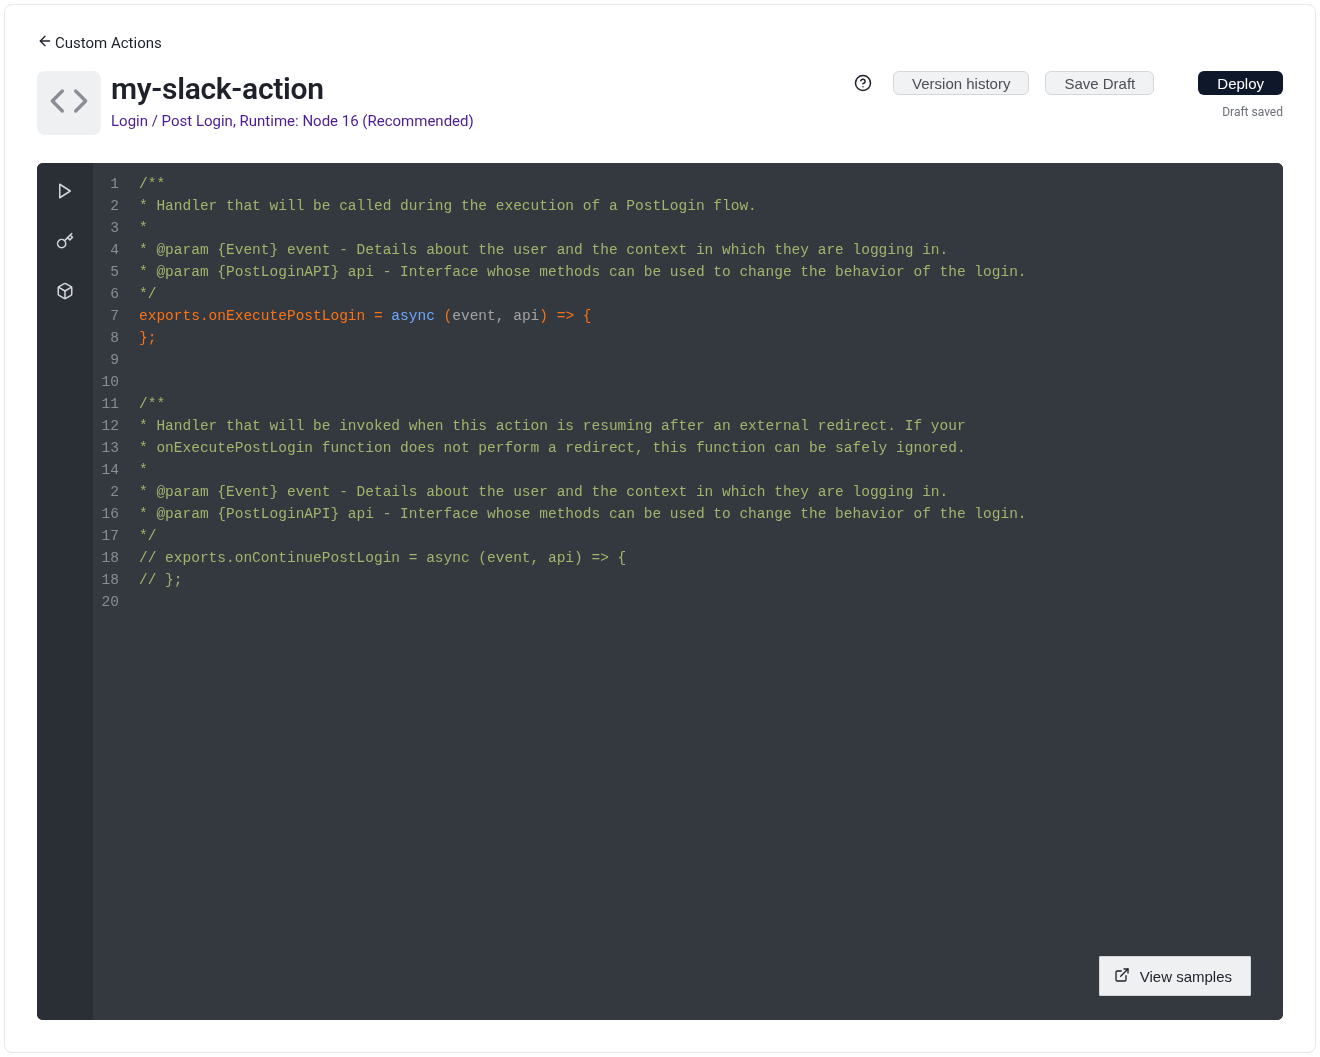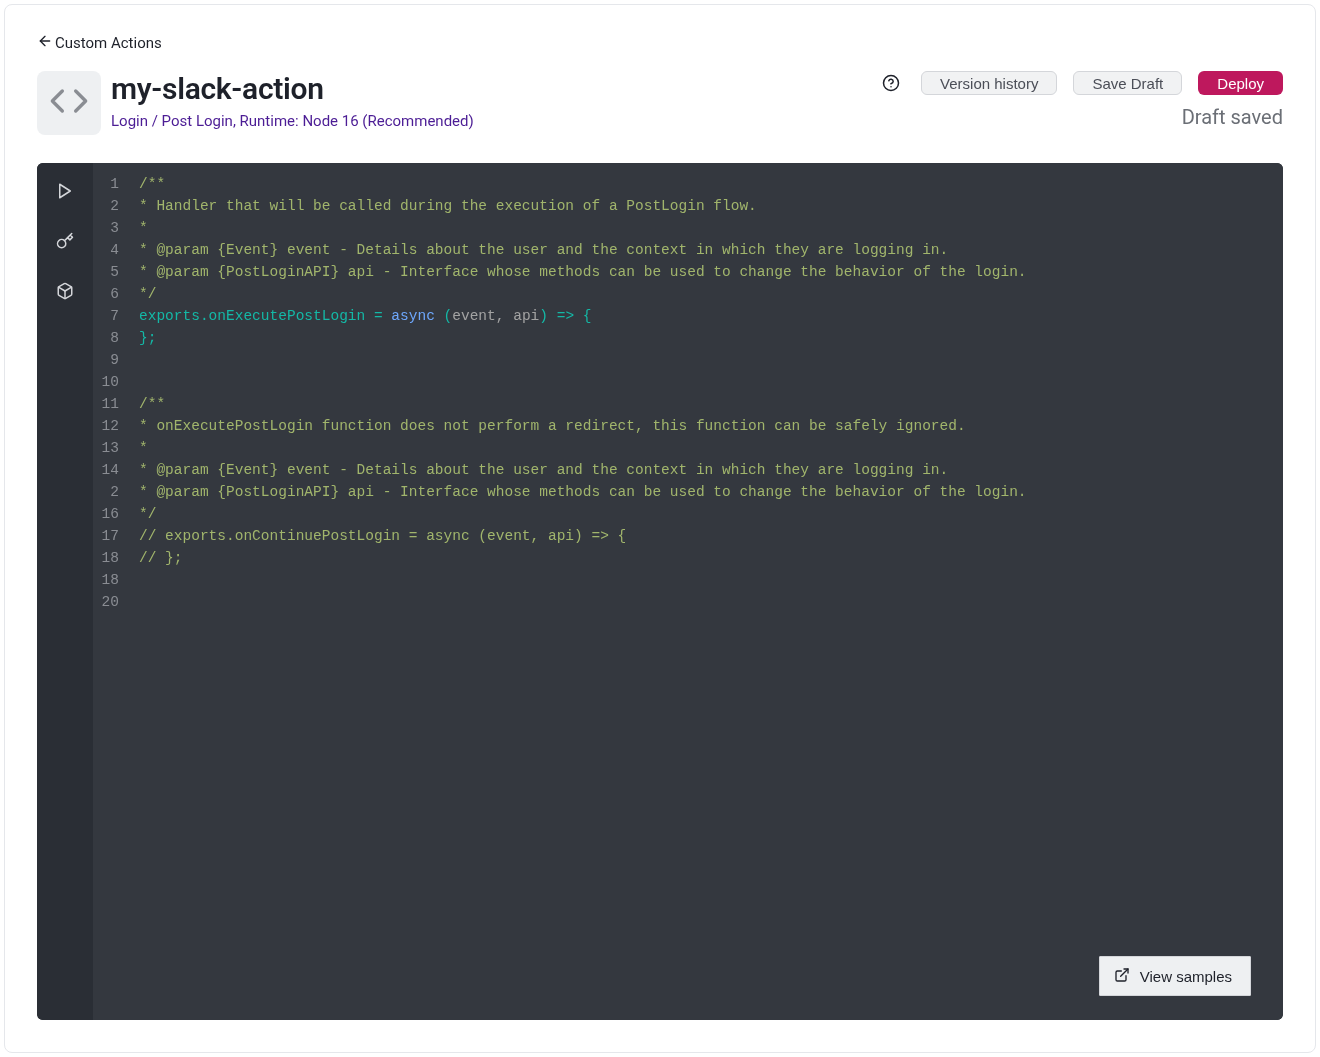"Deploy" .btn-primary { background: #be185d -> #0f172a; margin-left: none -> 28px }
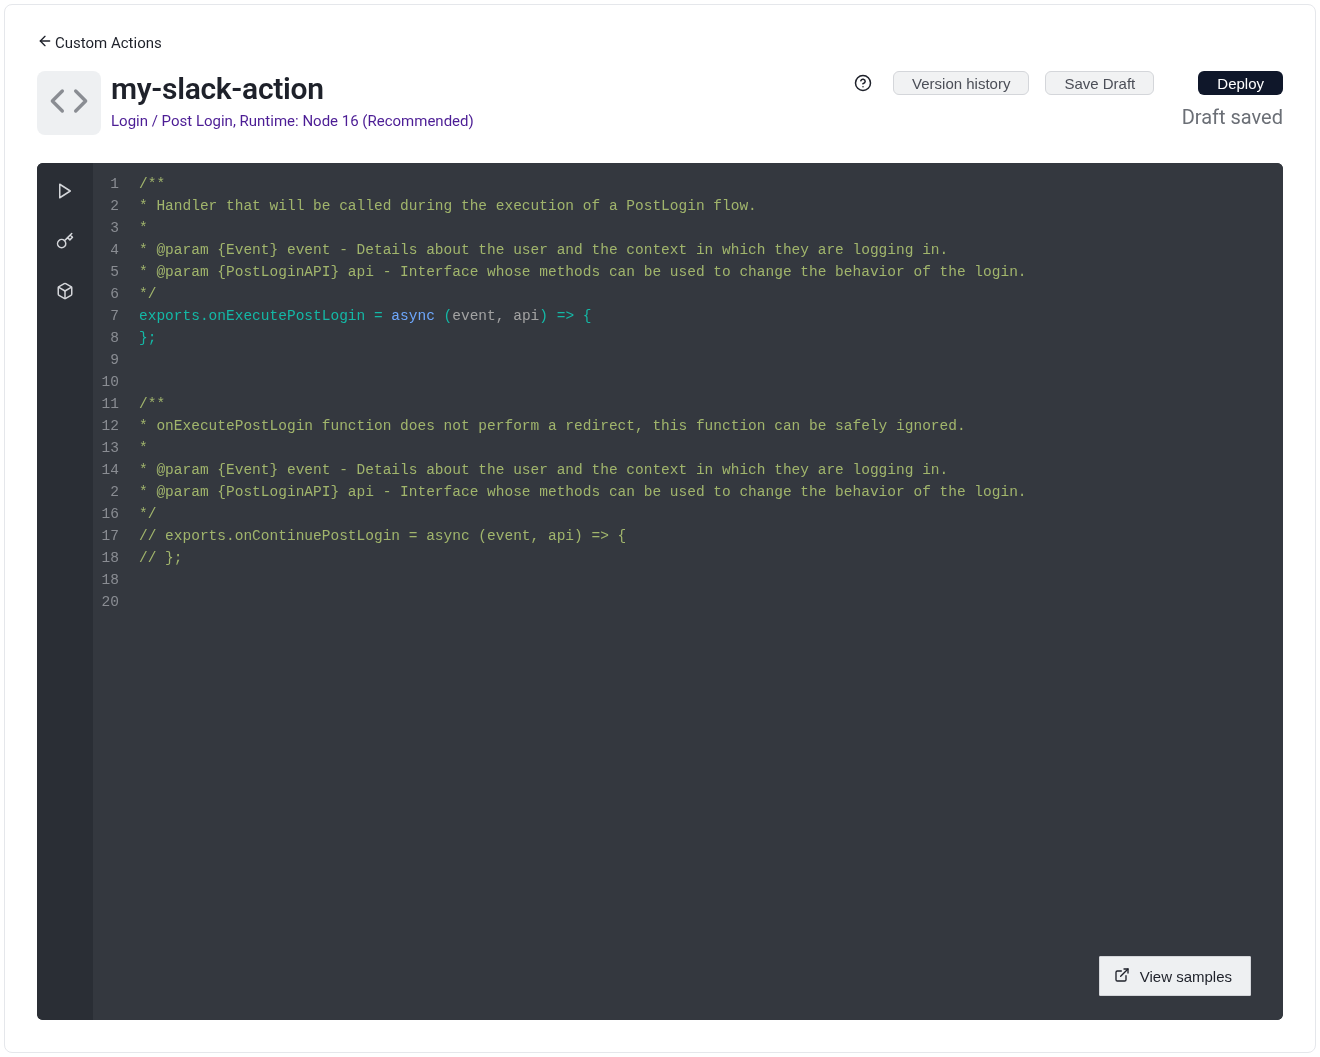"Draft saved" .draft-saved { font-size: 20px -> 12px }
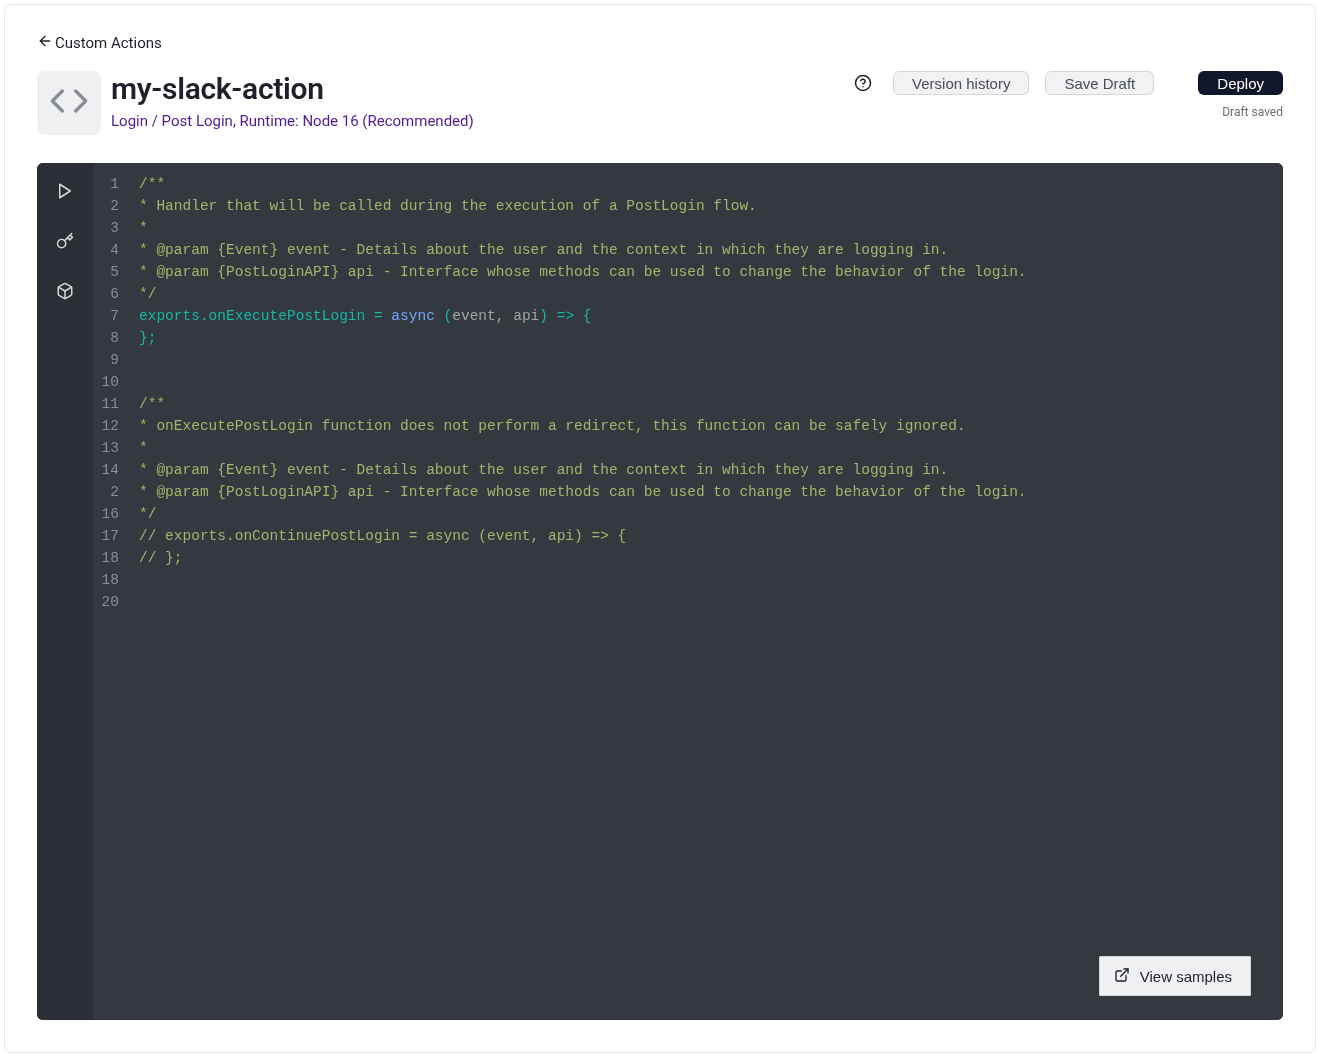"exports.onExecutePostLogin =" .tk-plain { color: #14b8a6 -> #f97316 }
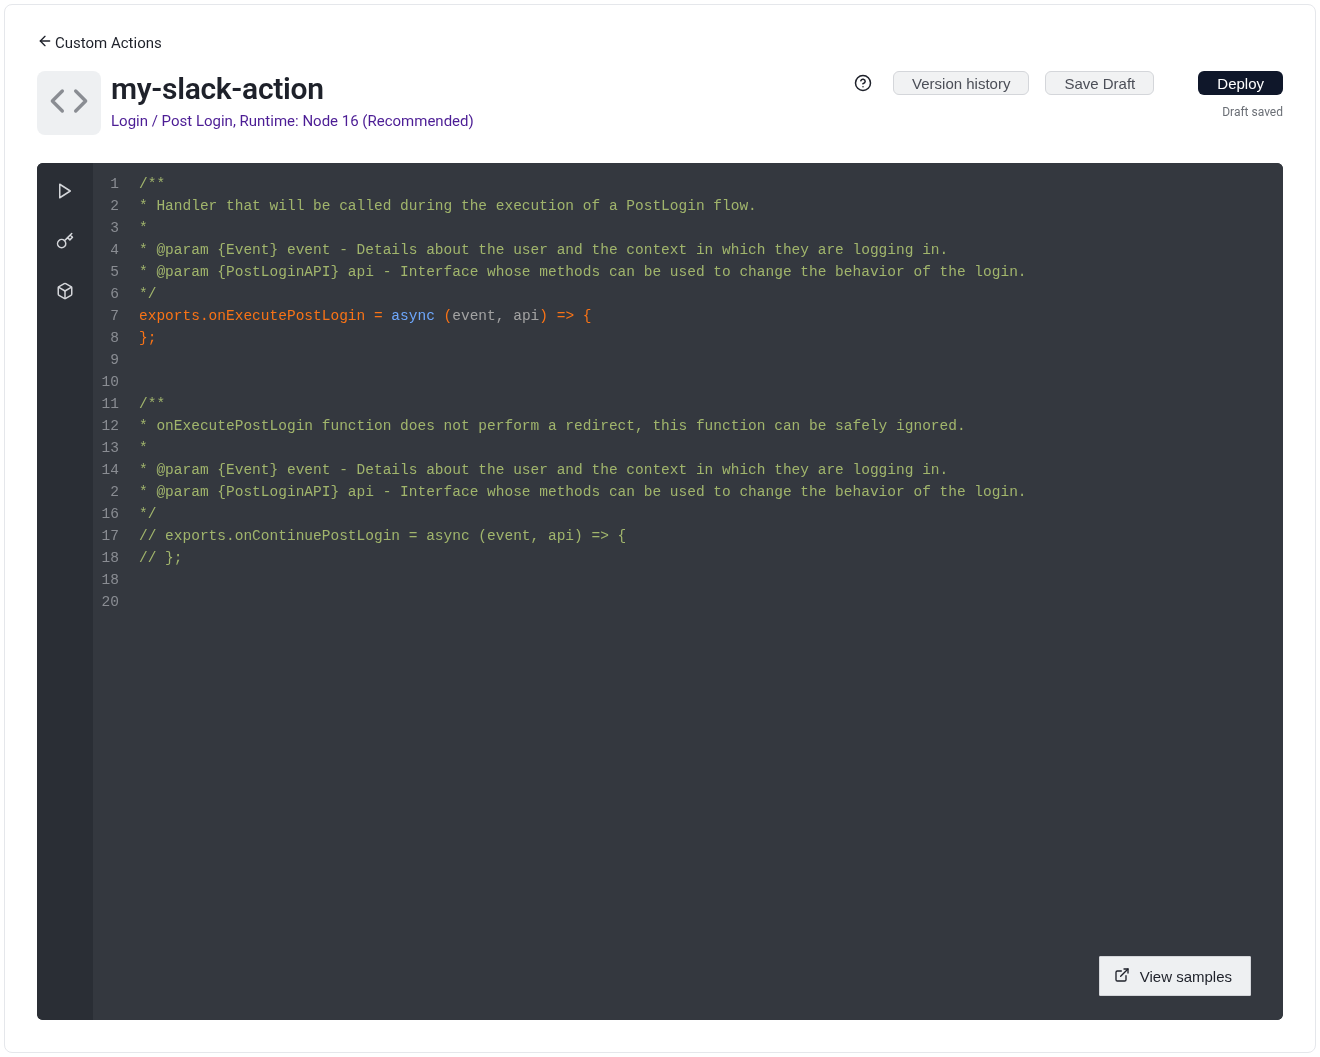"* Handler that will be invoked" div.code-line { html: none -> <div><span>* Handler that will be invoked when this action is resuming after an external redirect. If your</span></div> }
